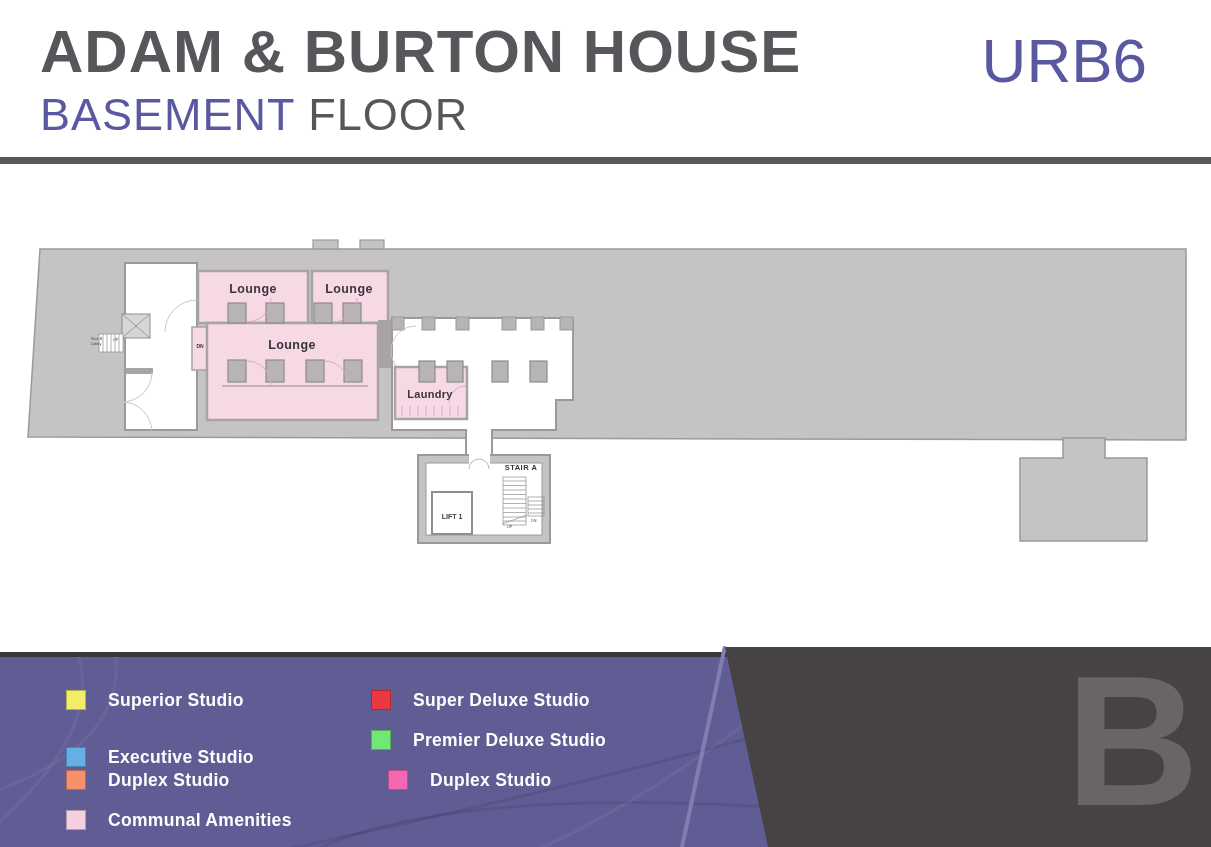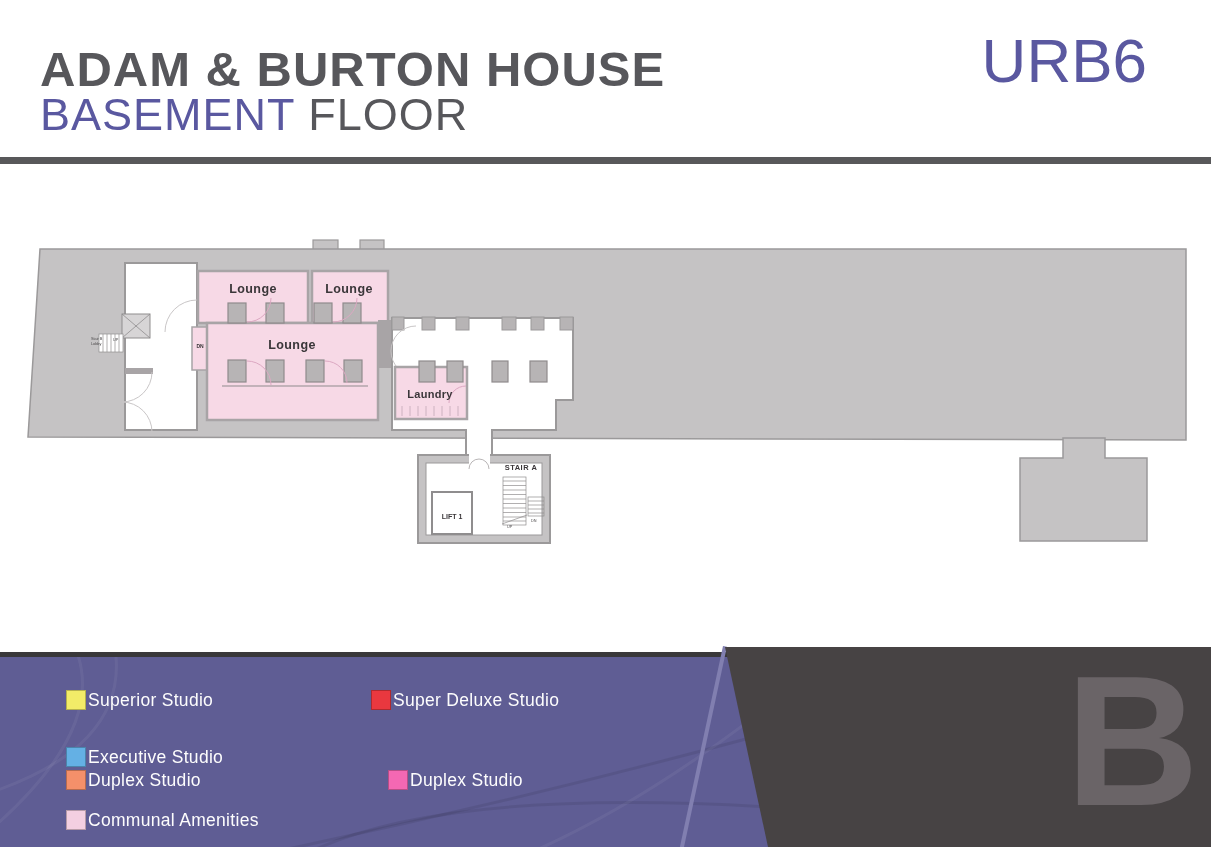"ADAM & BURTON HOUSE" .title { font-size: 49px -> 60px; margin-top: 23px -> none }
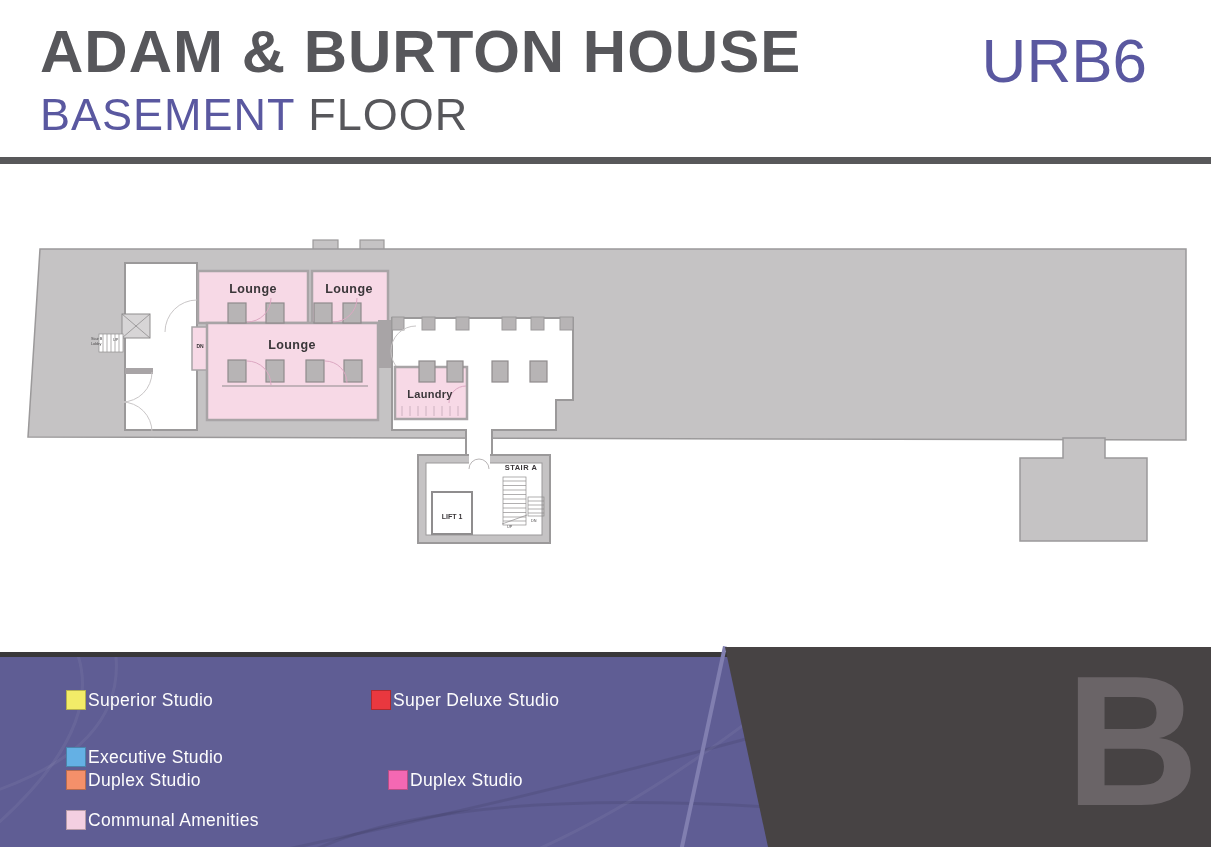"Superior Studio" .legend-label { font-weight: 400 -> 700; margin-left: 2px -> 22px }
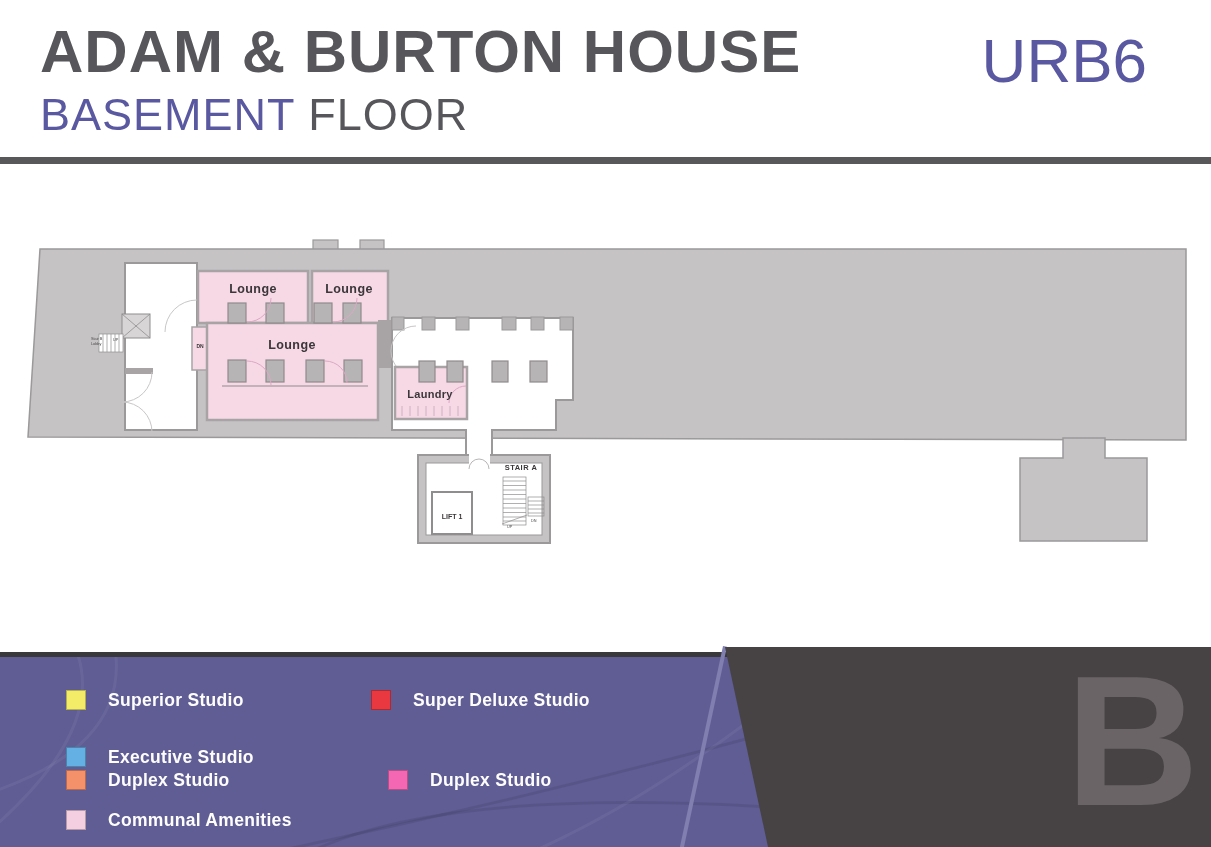"Premier Deluxe Studio" div.legend-item { html: none -> <div> <span></span> <span>Premier Deluxe Studio</span> </div> }
